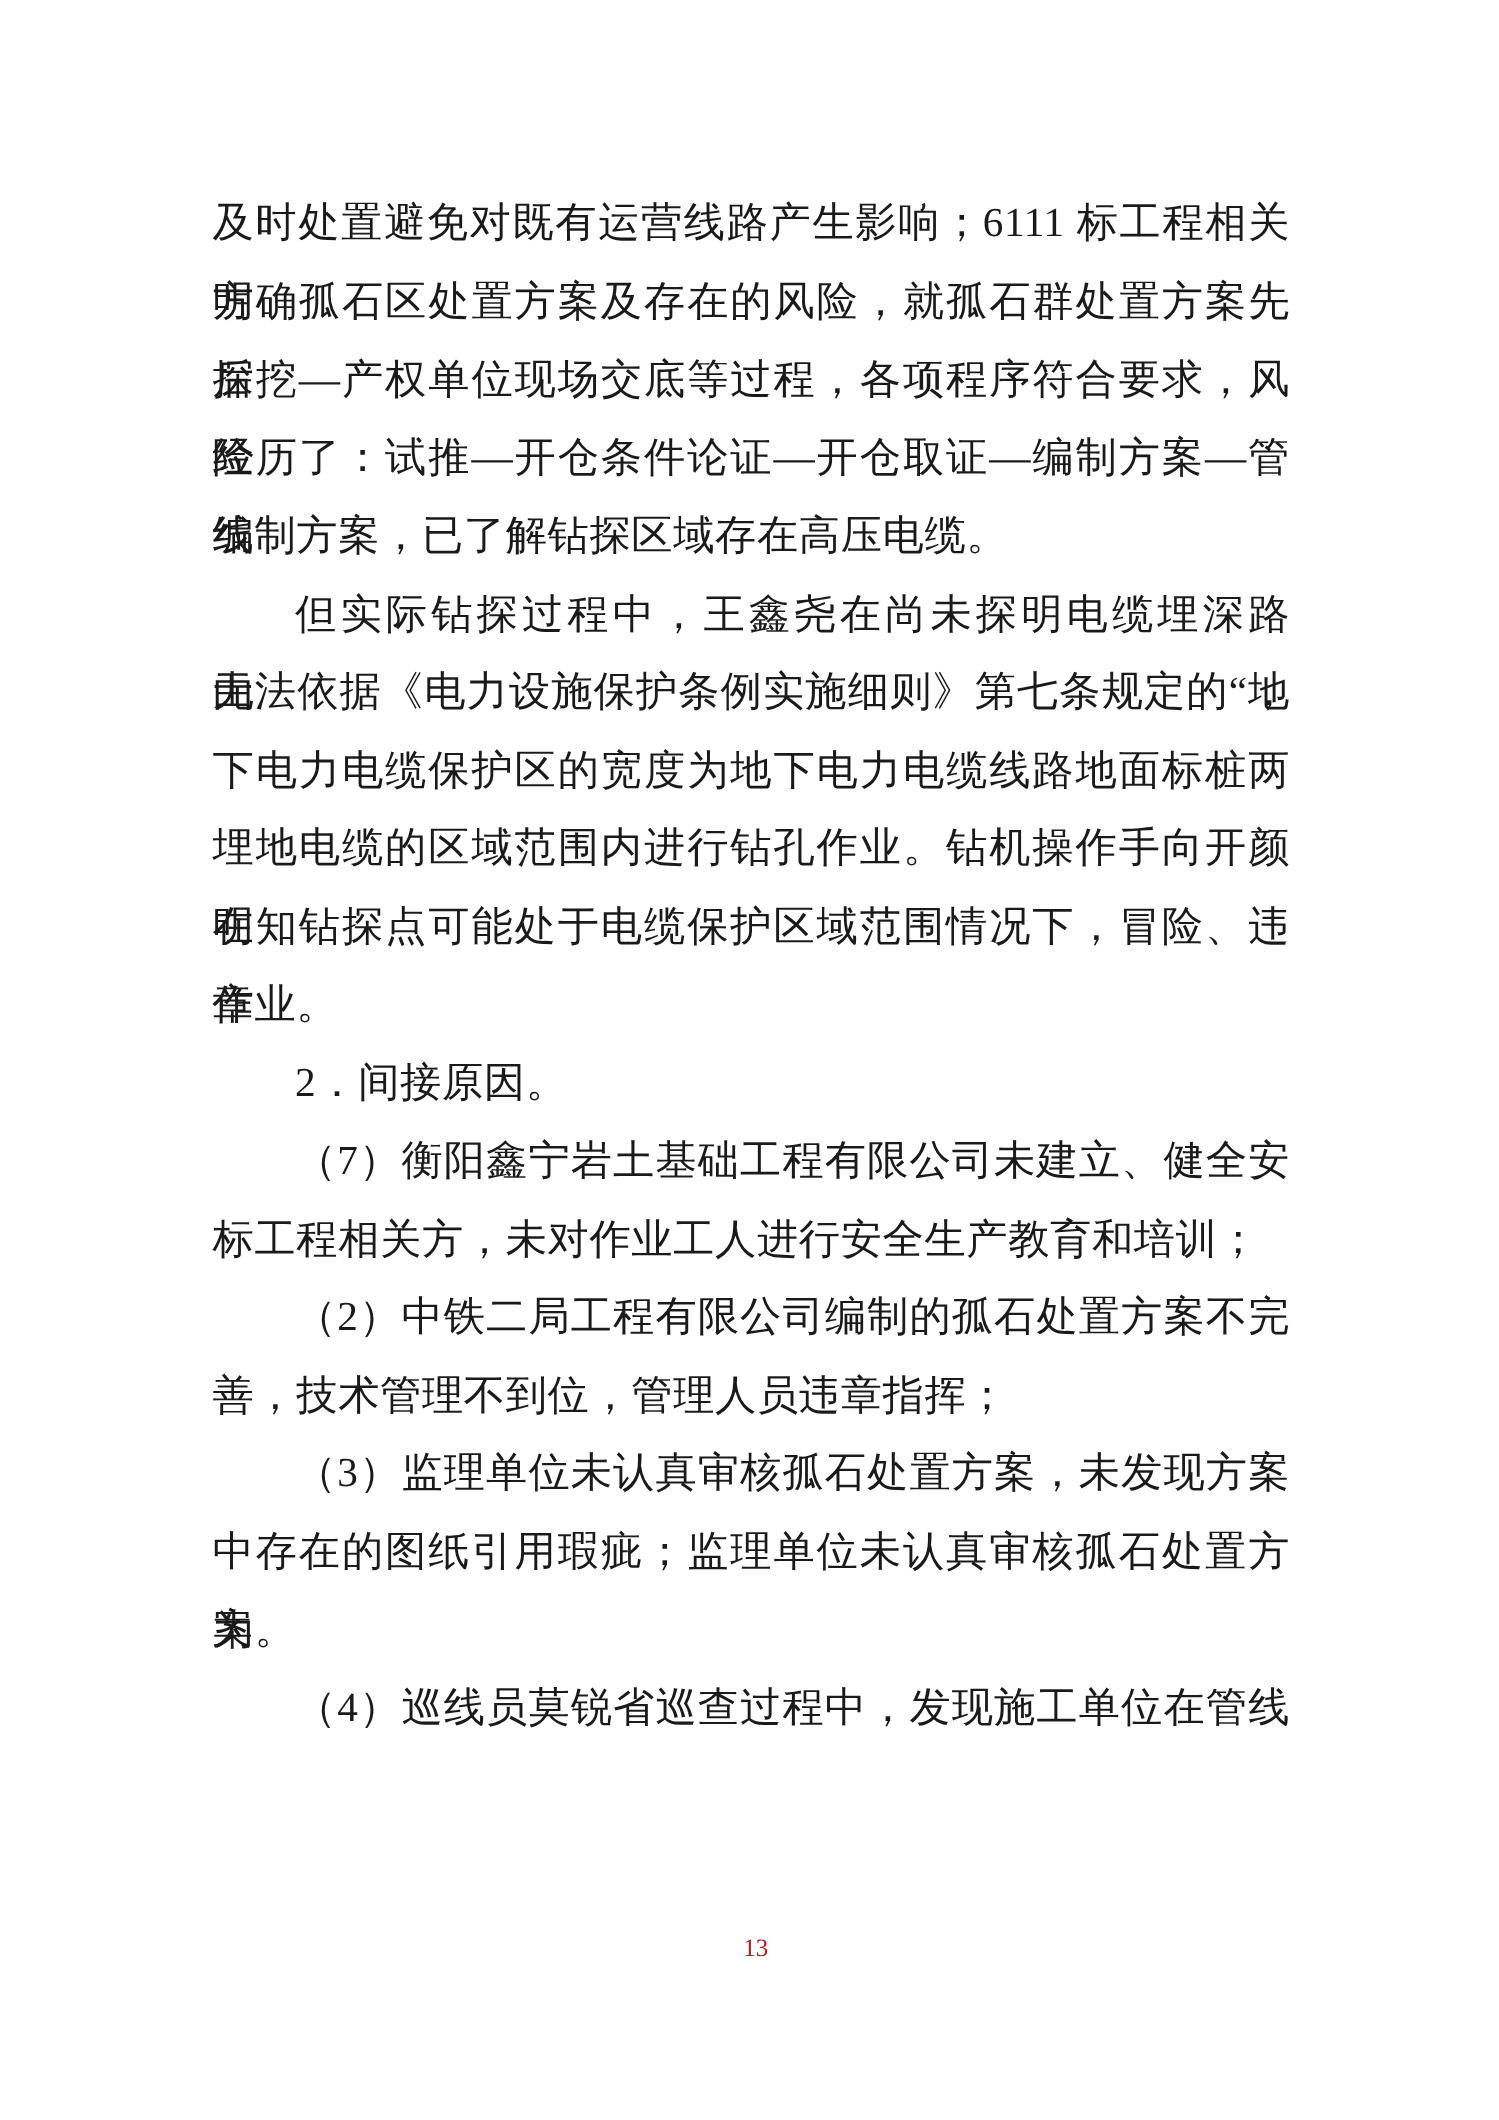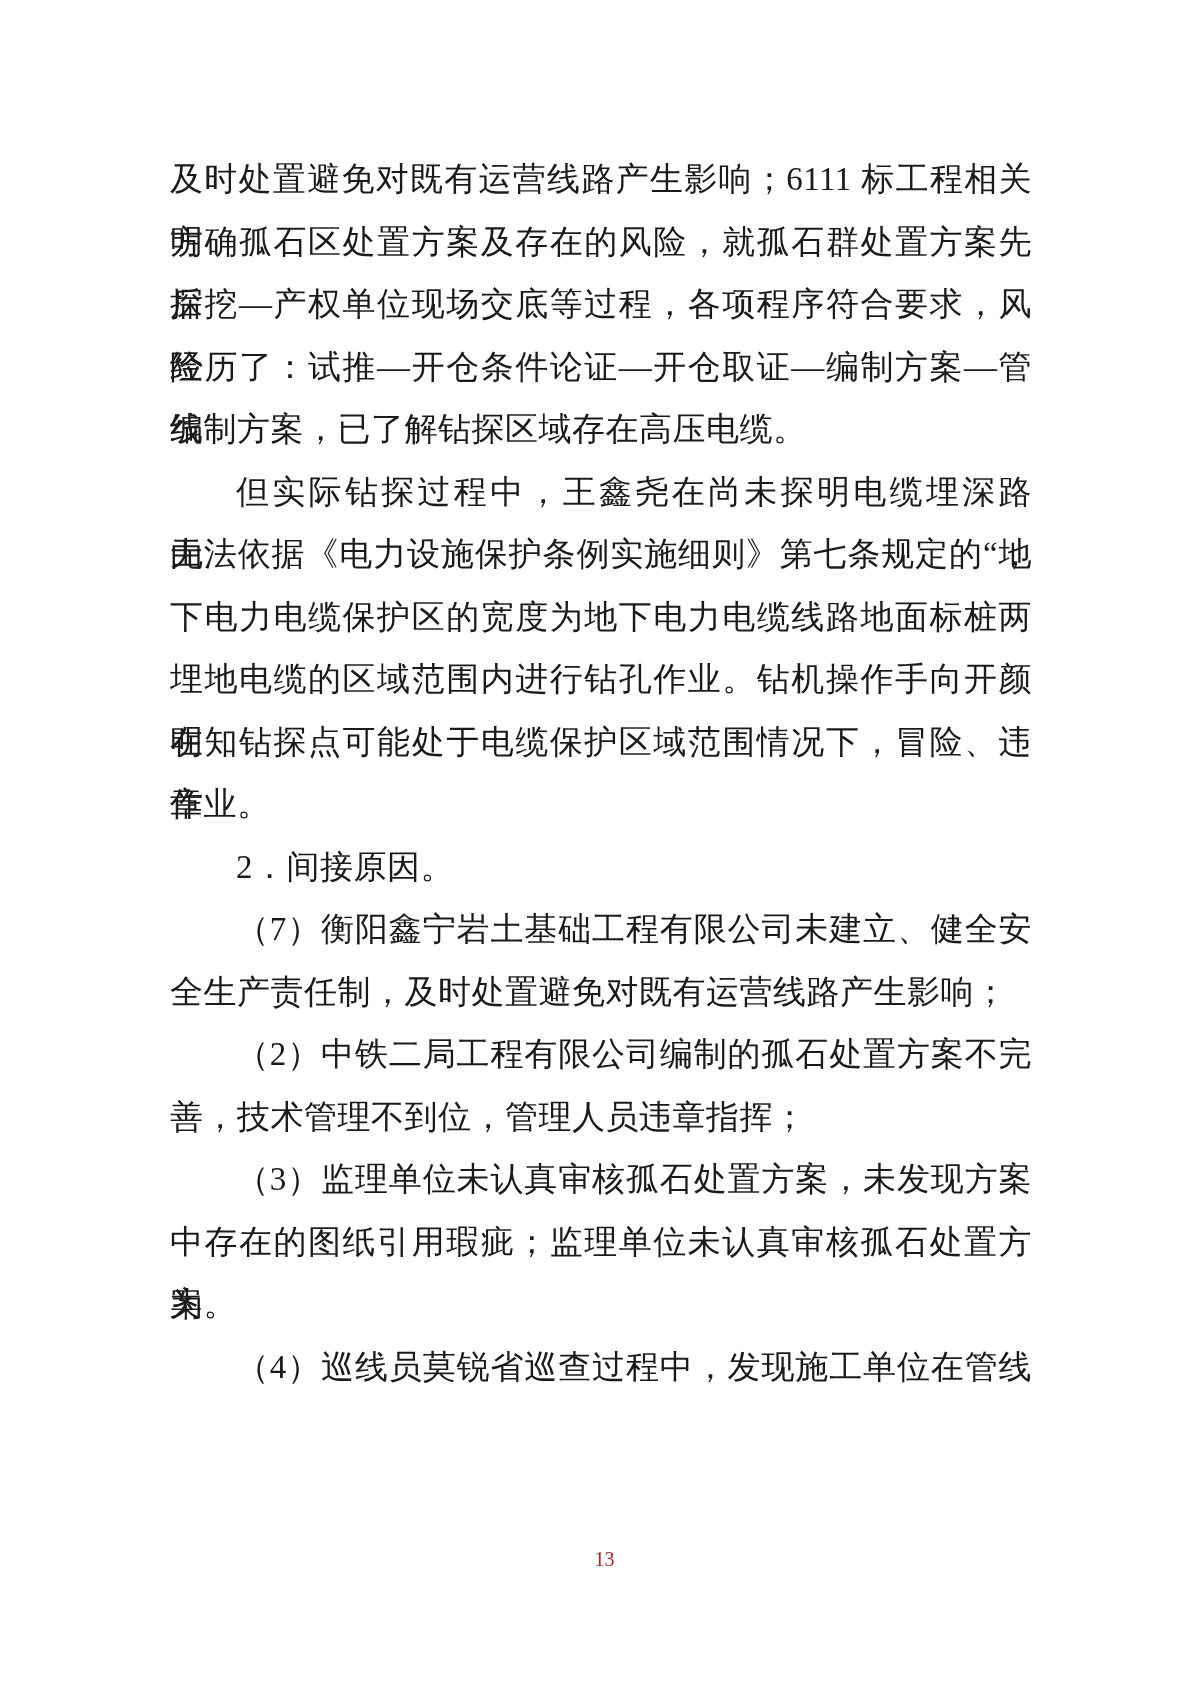"全生产责任制，及时处置避免对既有运营线路产生影响；" div.line { text: 全生产责任制，及时处置避免对既有运营线路产生影响 -> 标工程相关方，未对作业工人进行安全生产教育和培训 }
